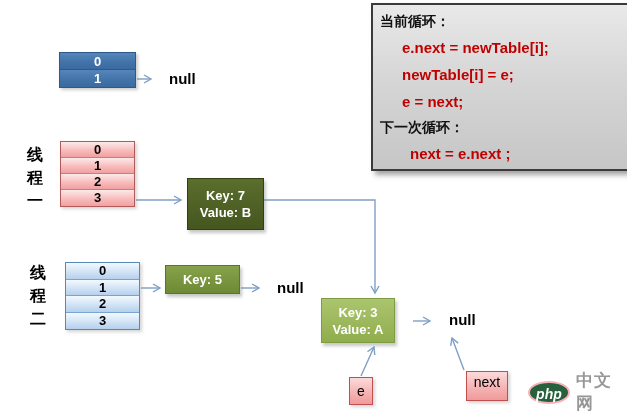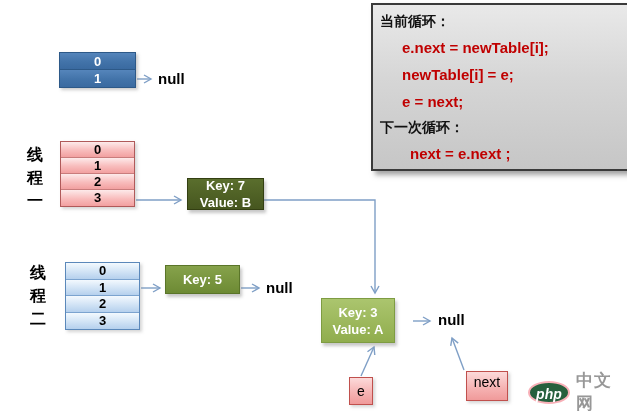"null" .null-label { margin-left: none -> 11px }
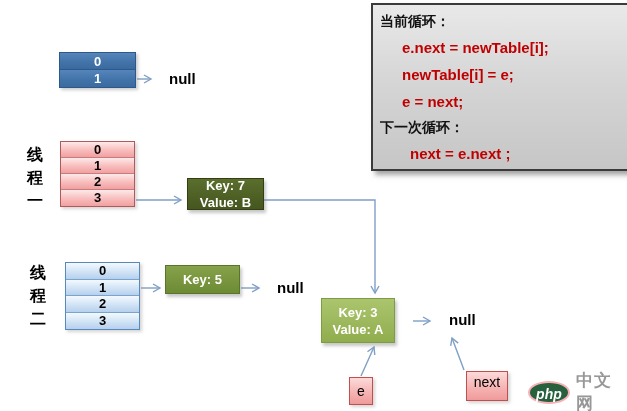"Key: 7" .node-key7 { height: 32px -> 52px }
